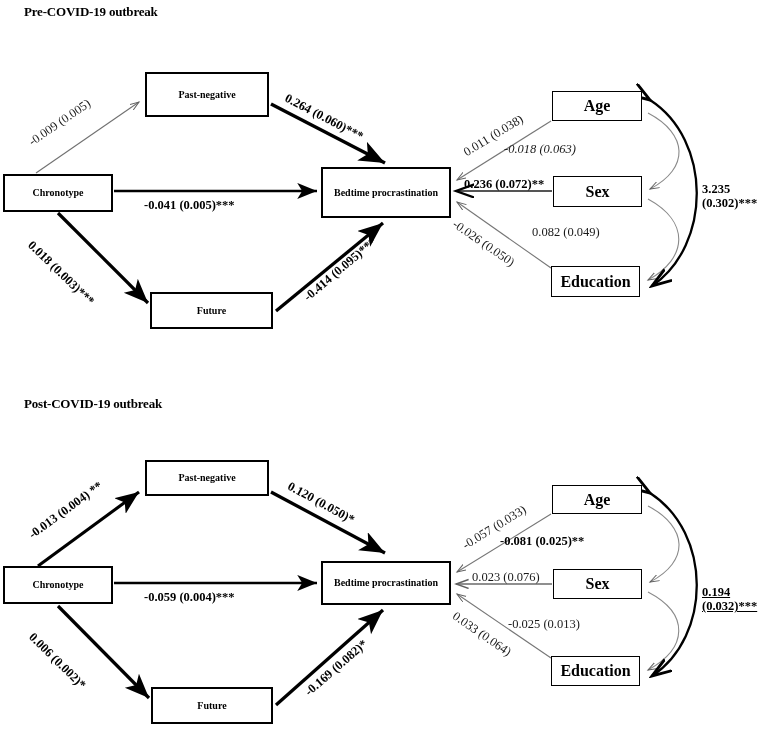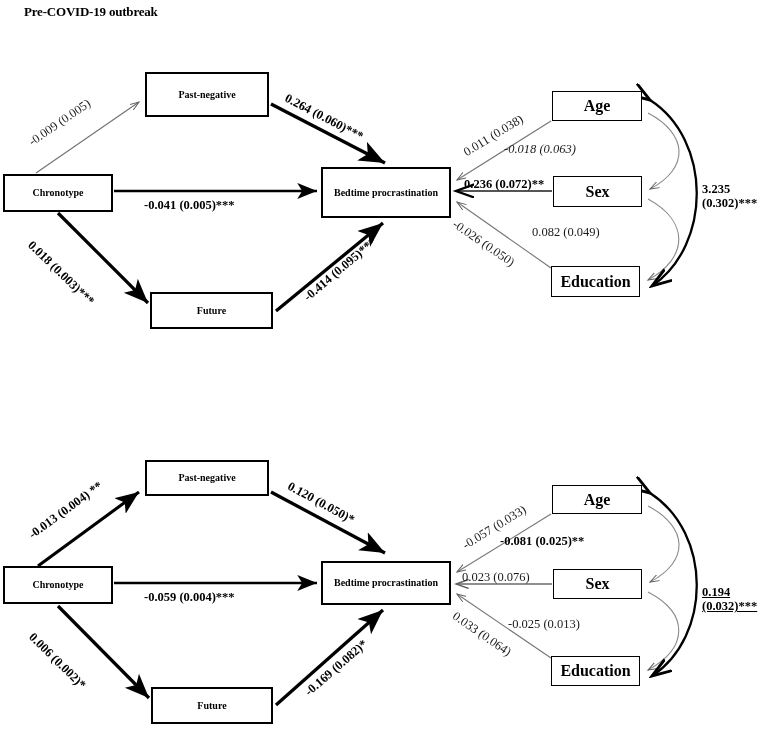"Post-COVID-19 outbreak" div.panel-title { html: none -> <div>Post-COVID-19 outbreak</div> }
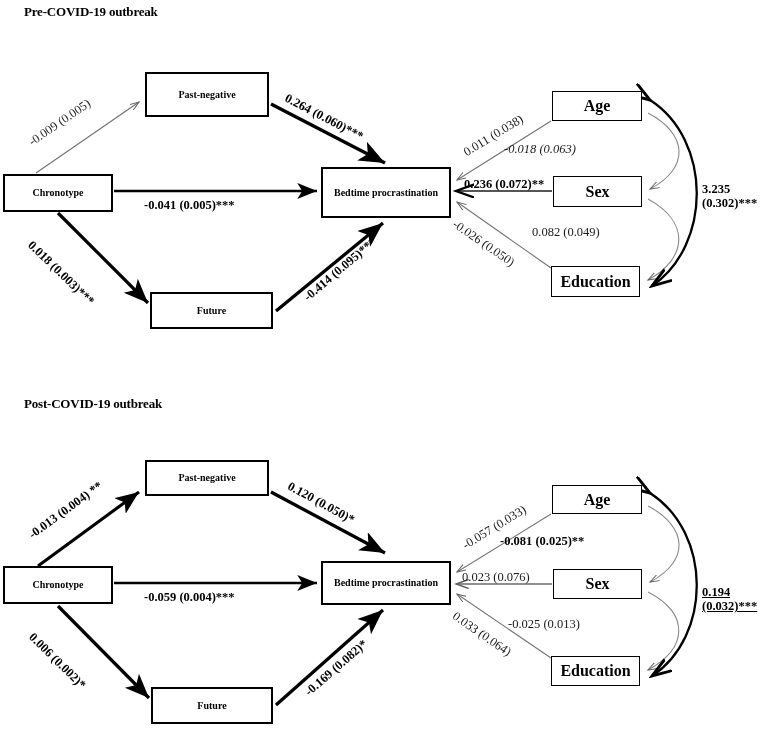"0.023 (0.076)" div.plabel { left: 462px -> 472px }
